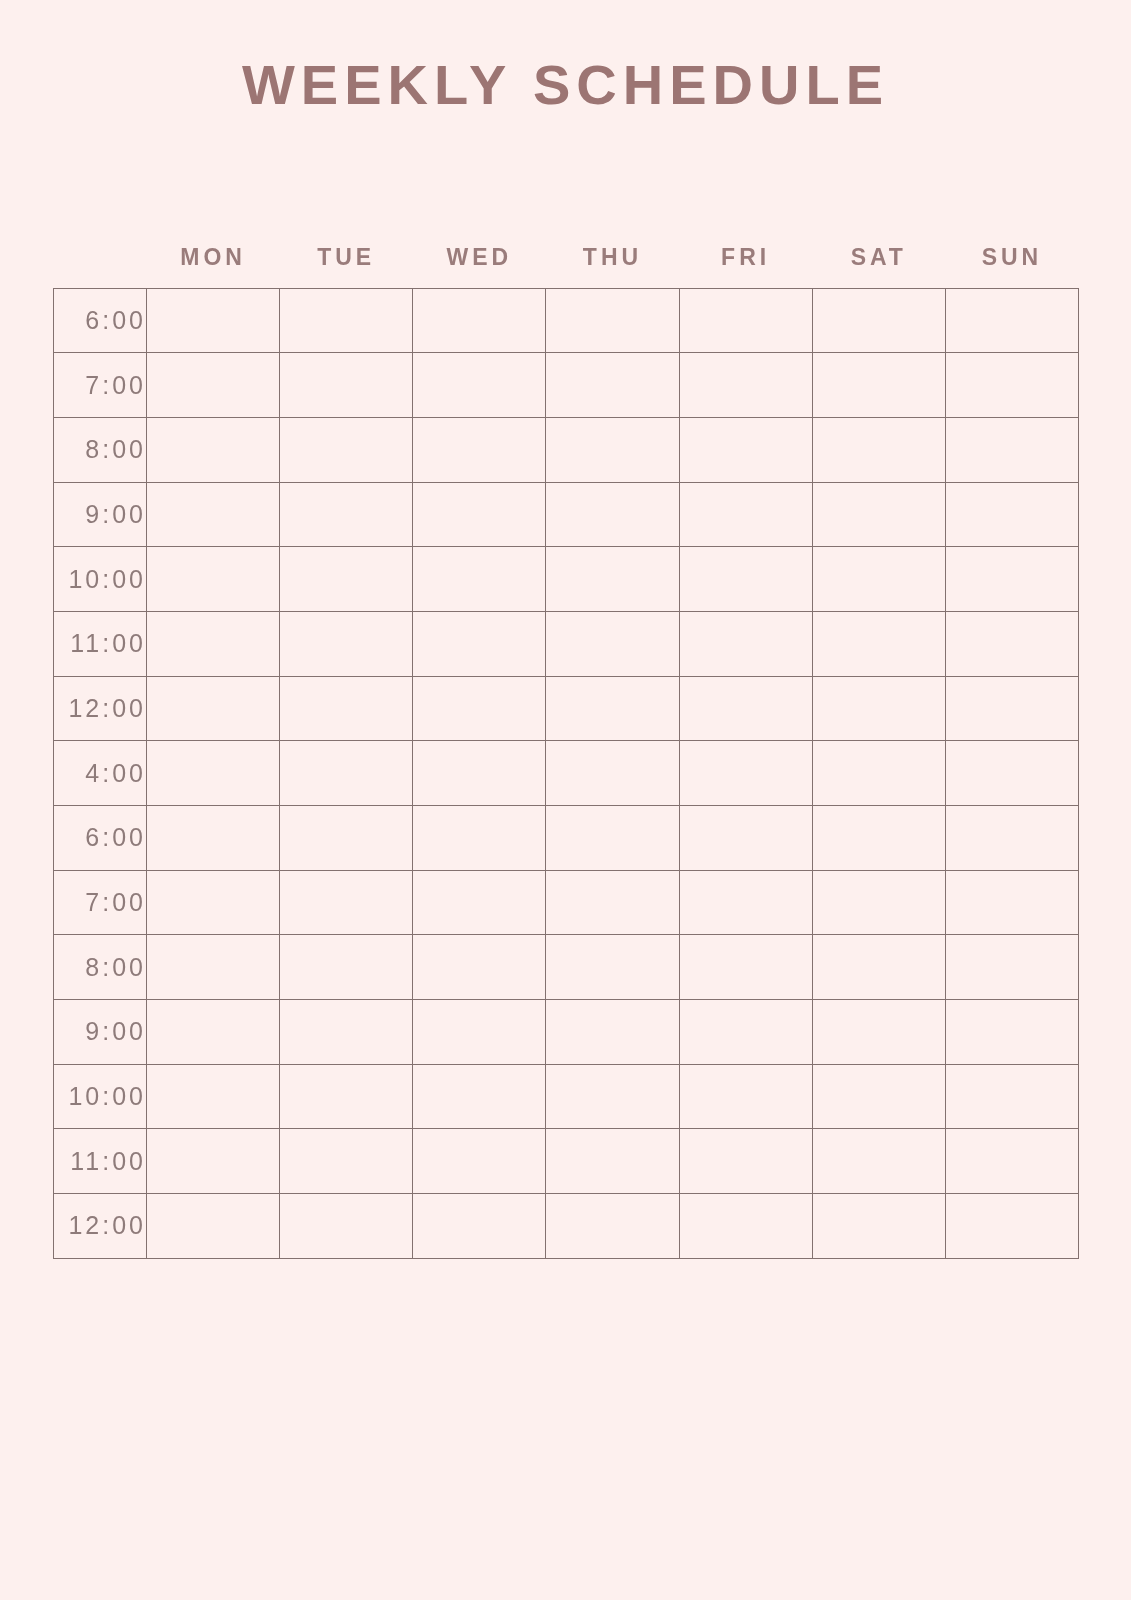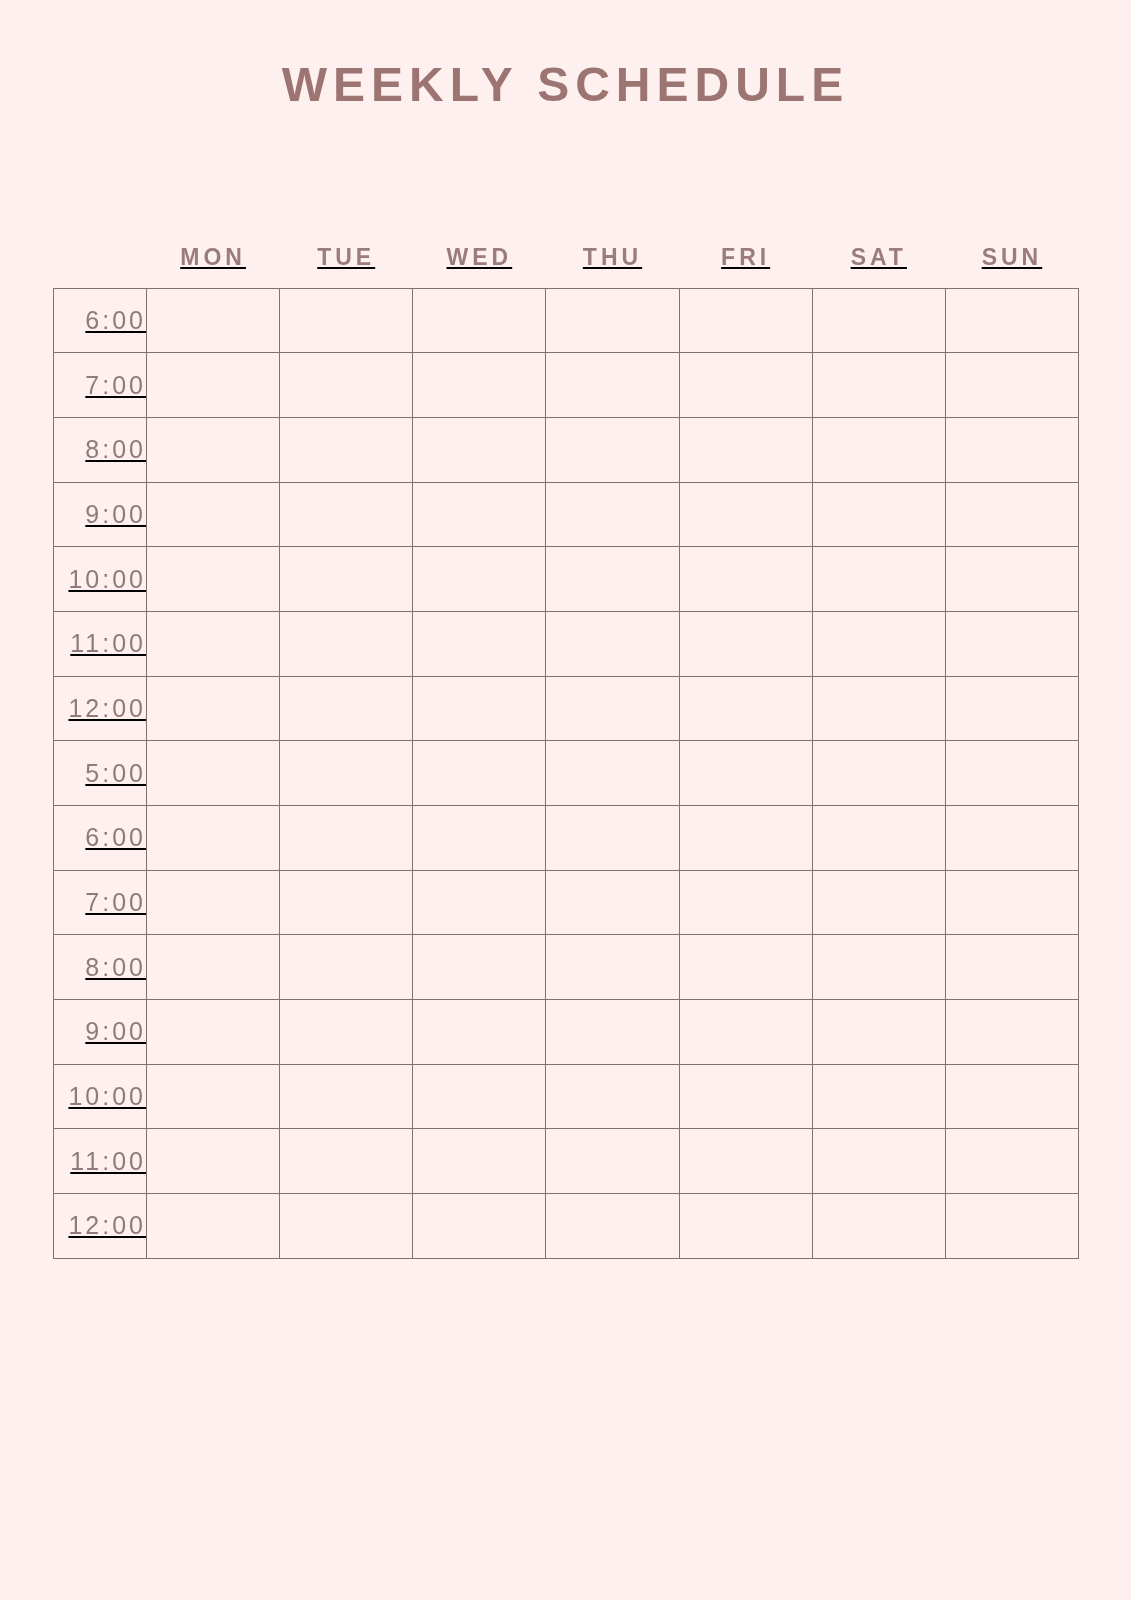"WEEKLY SCHEDULE" .title { font-size: 48px -> 56px }
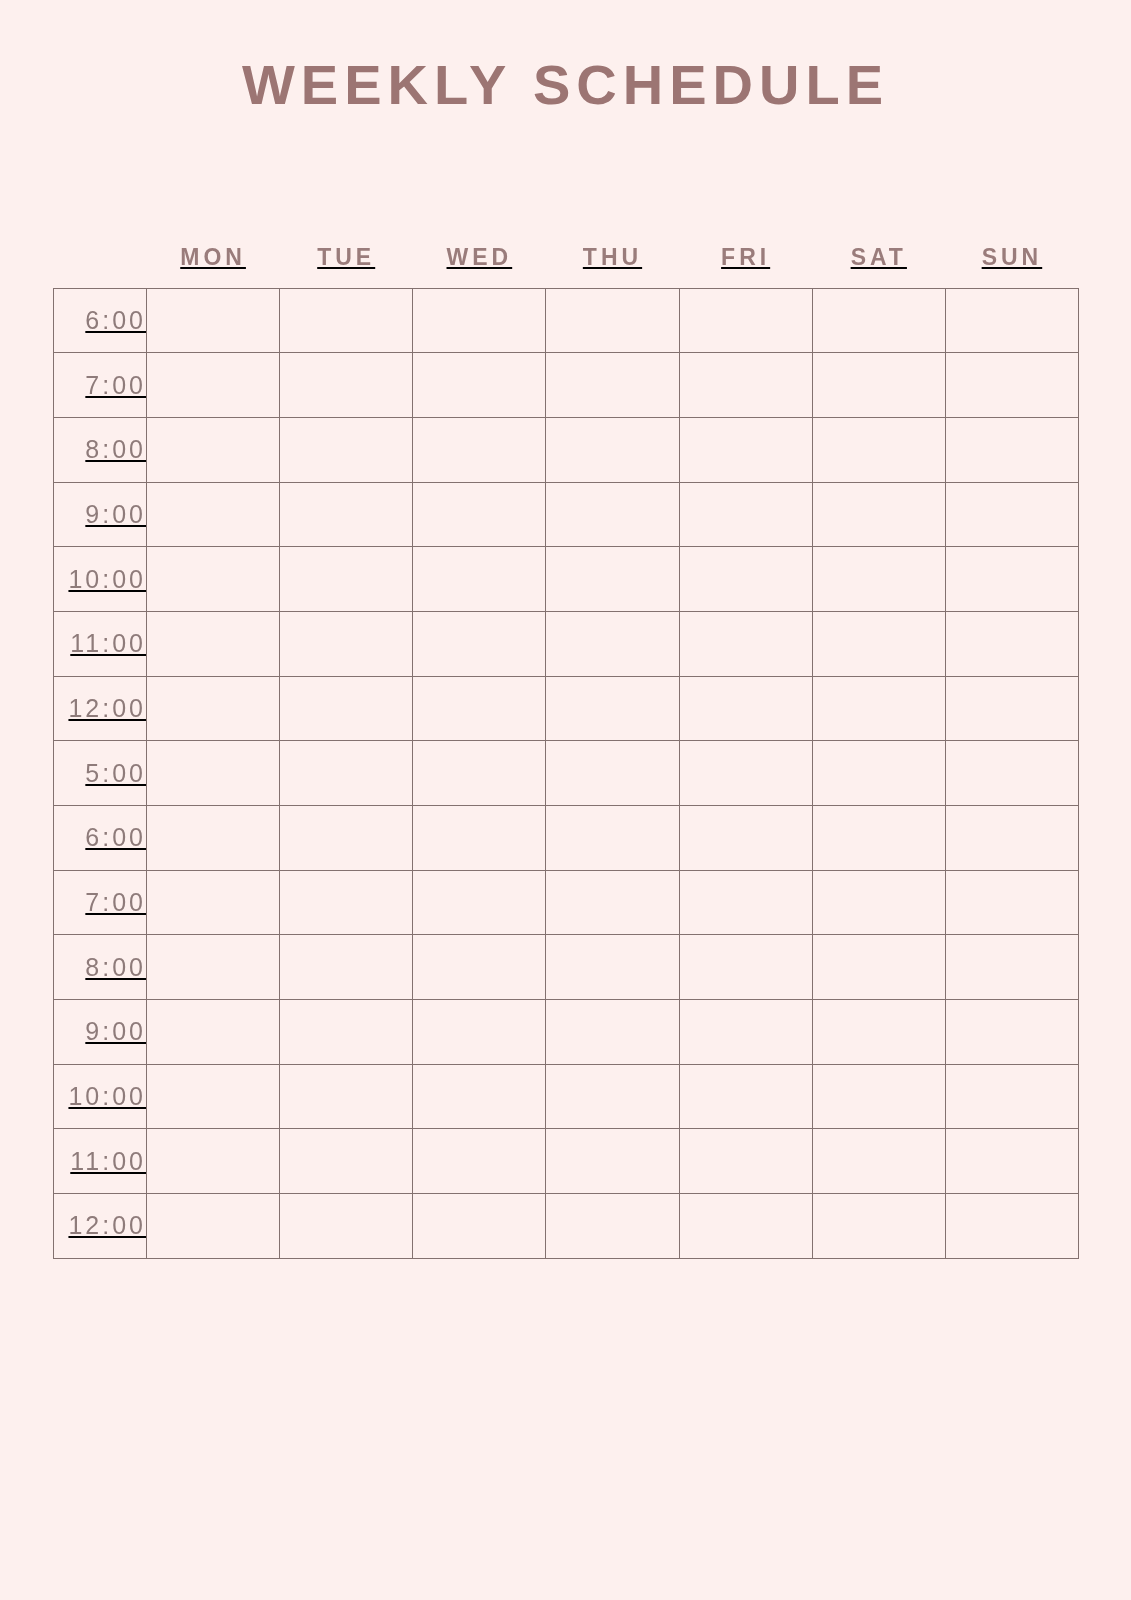"MON" table.grid { text-decoration: underline -> none }
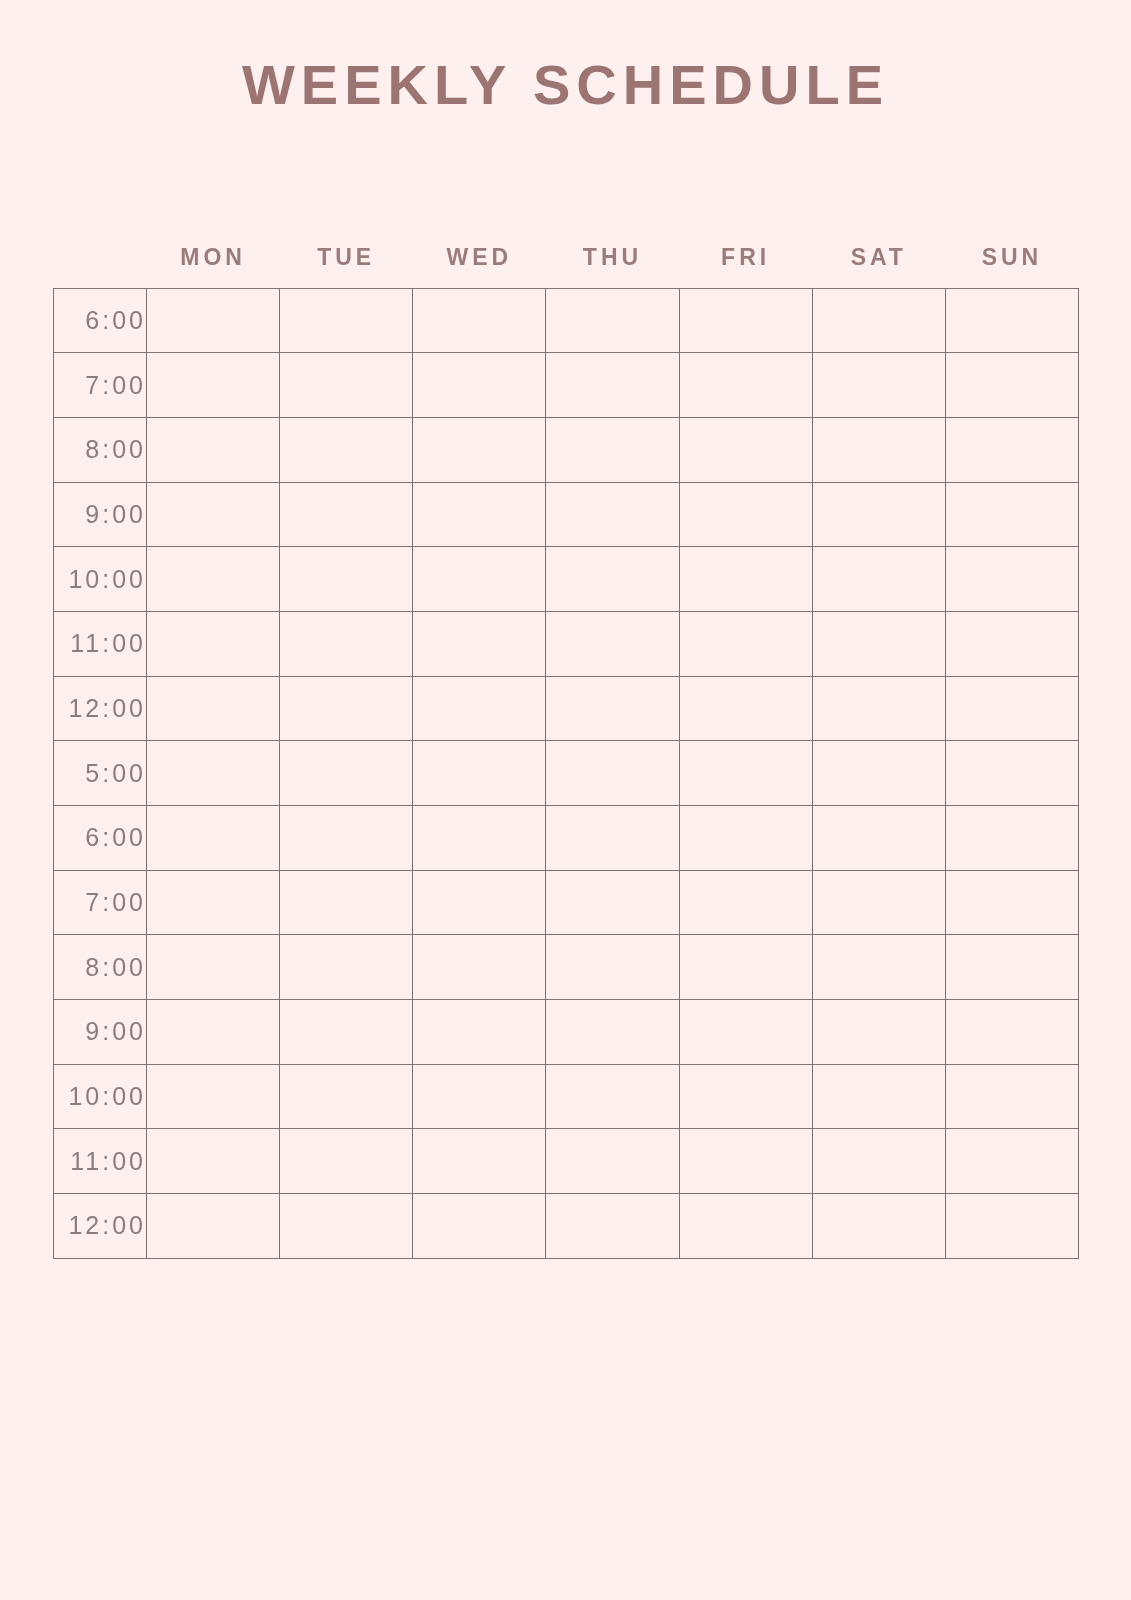"4:00" tr { html: none -> <tr> <td>4:00</td> <td></td> <td></td> <td></td> <td></td> <td></td> <td></td> <td></td> </tr> }
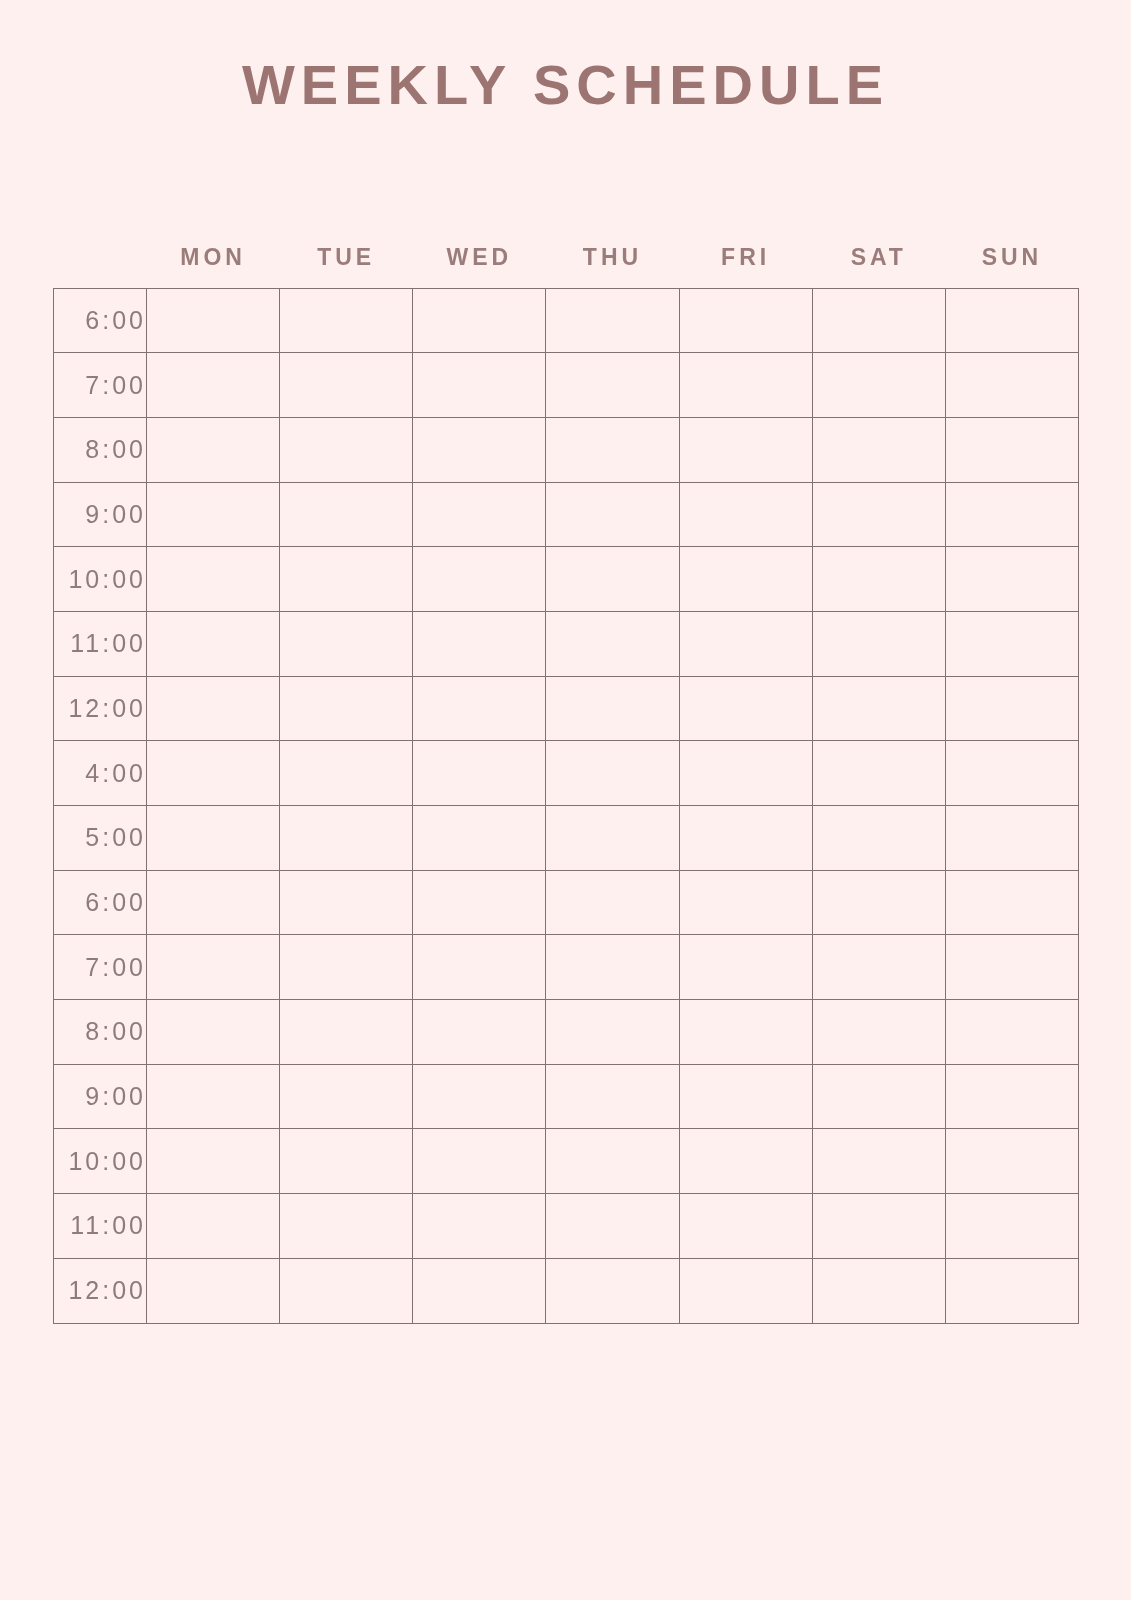"5:00" tr { html: <tr> <td>5:00</td> <td></td> <td></td> <td></td> <td></td> <td></td> <td></td> <td></td> </tr> -> none }
